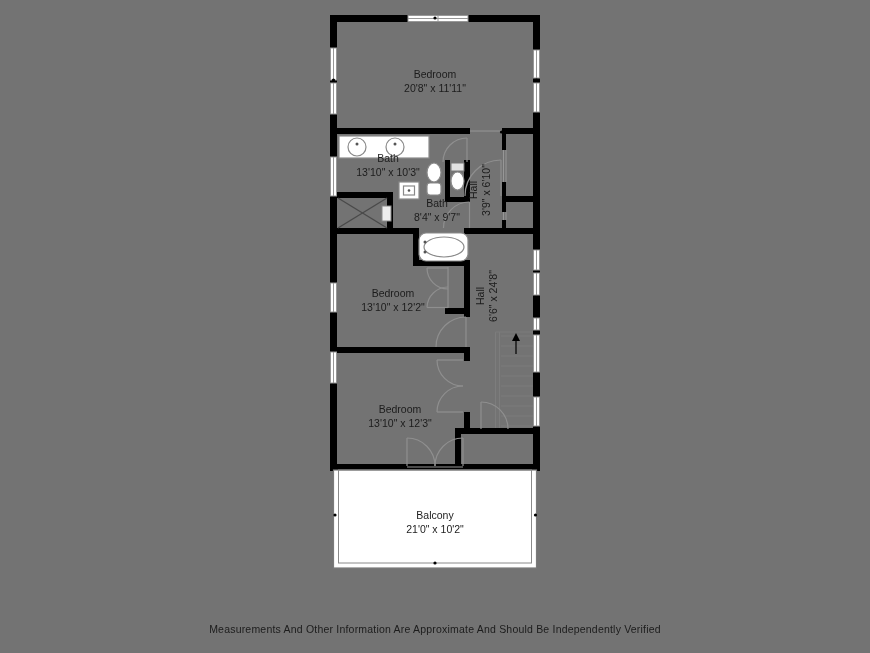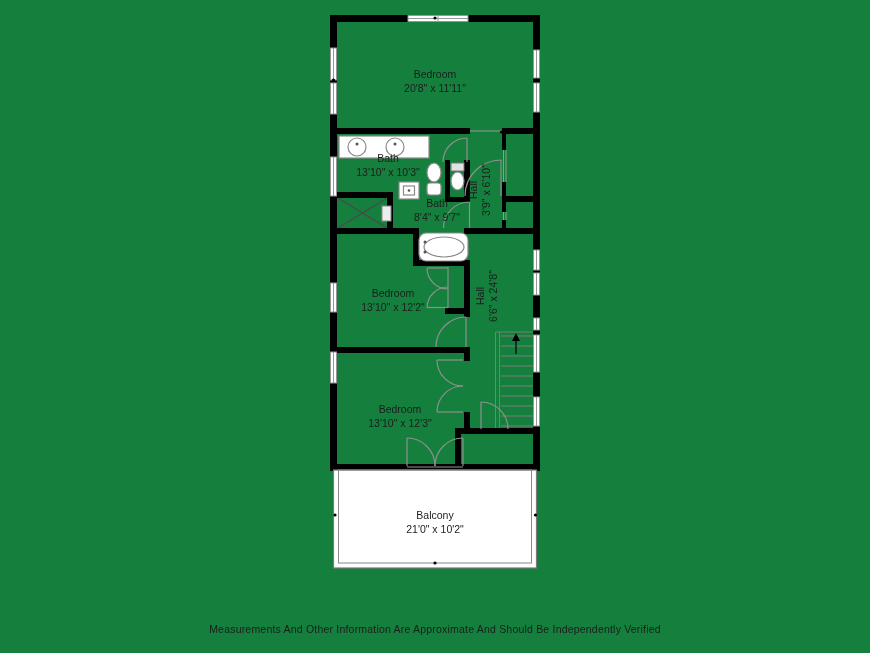"Bedroom" #stage { background: #15803d -> #737373 }
